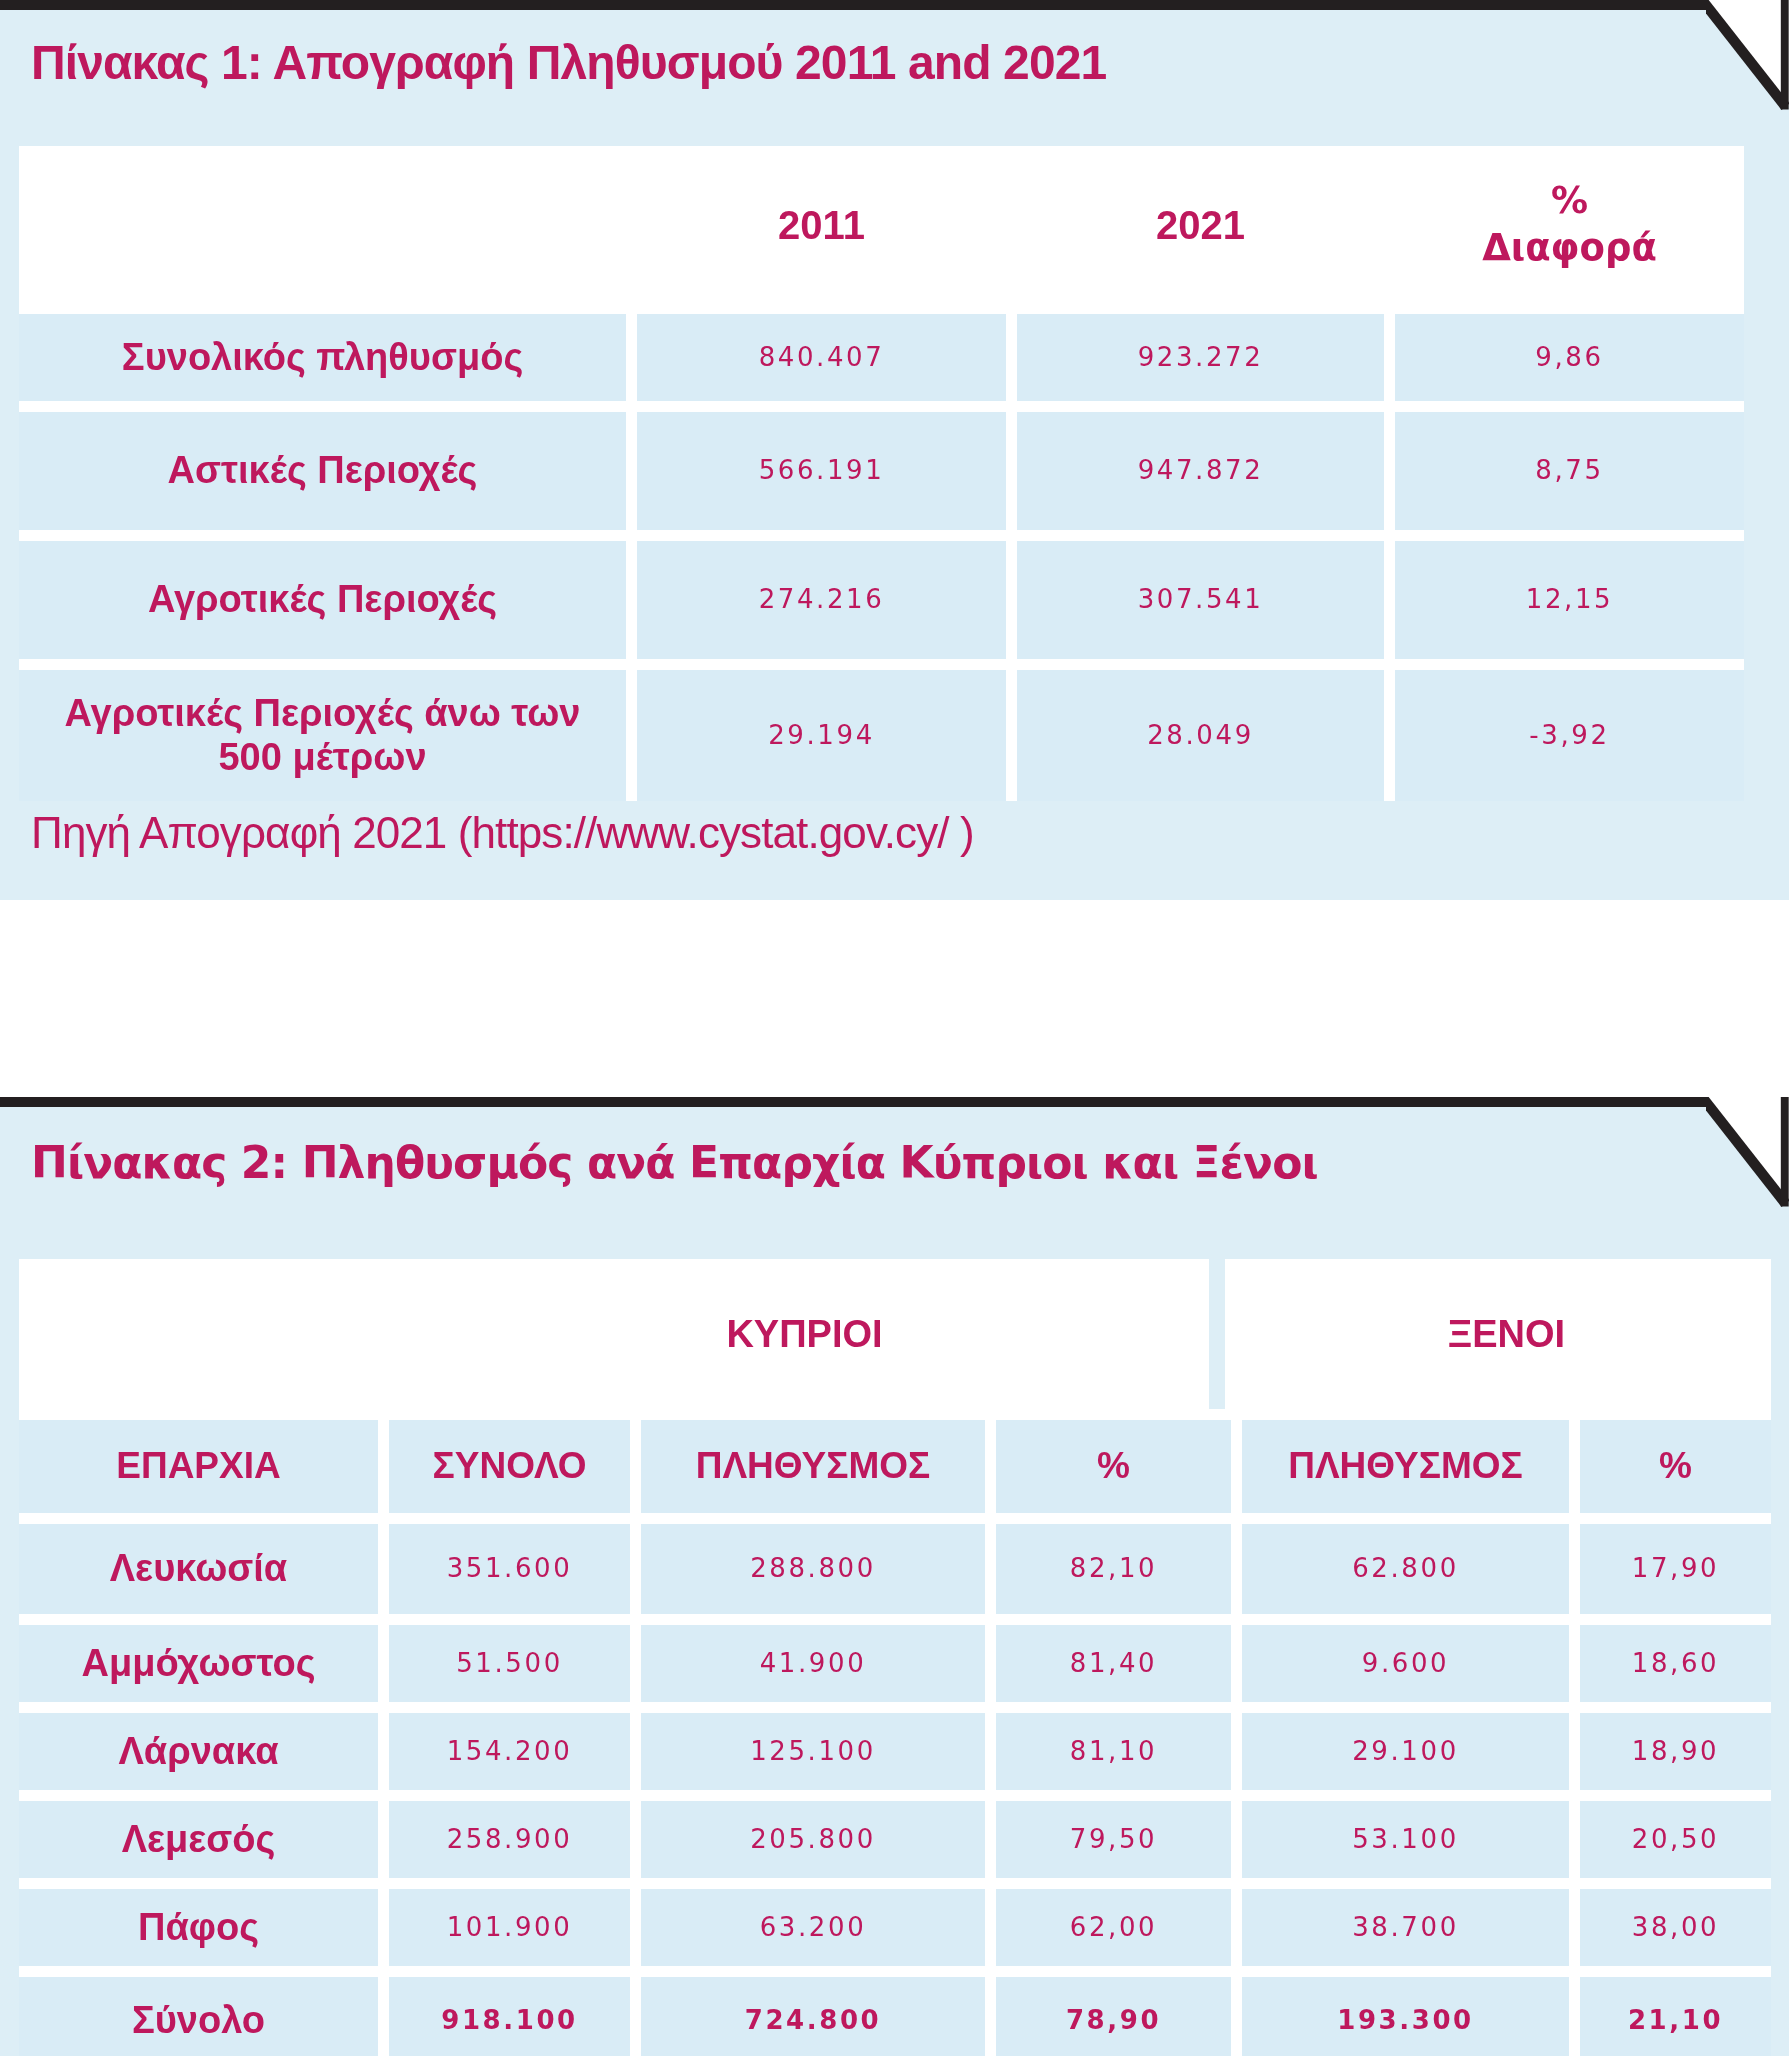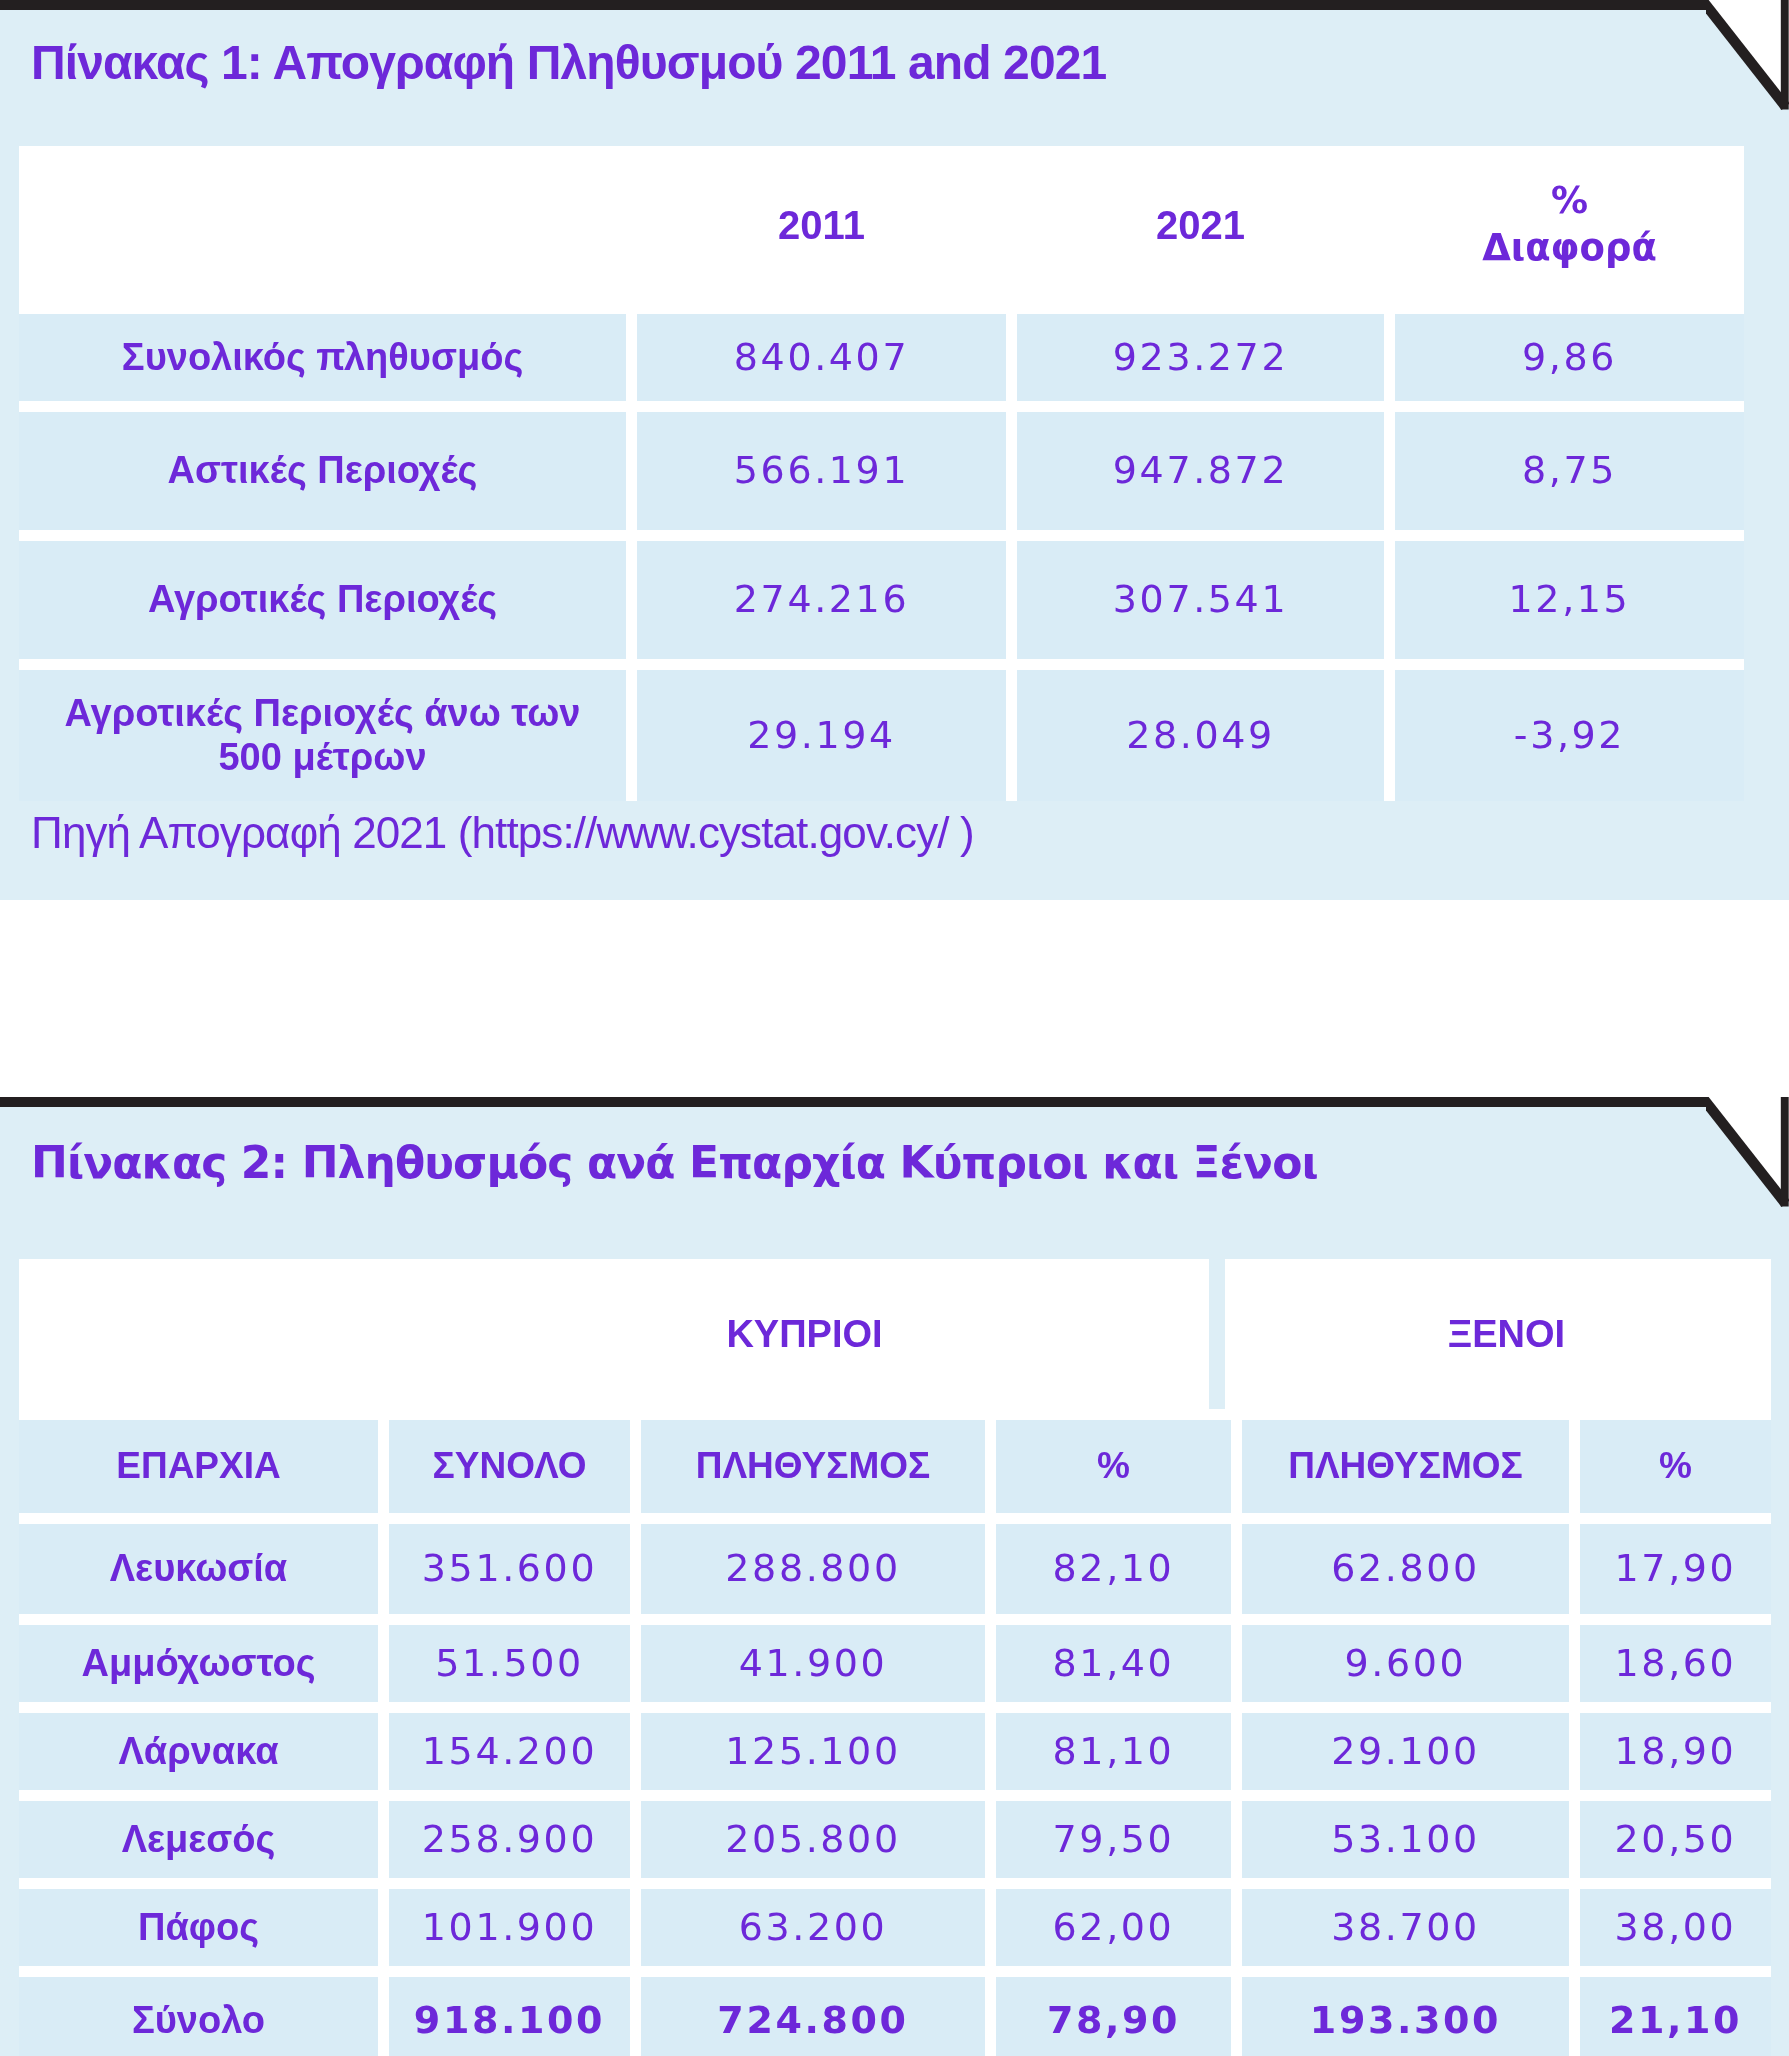"Πίνακας 1: Απογραφή Πληθυσμού 2011" .page { color: #6d28d9 -> #be185d }
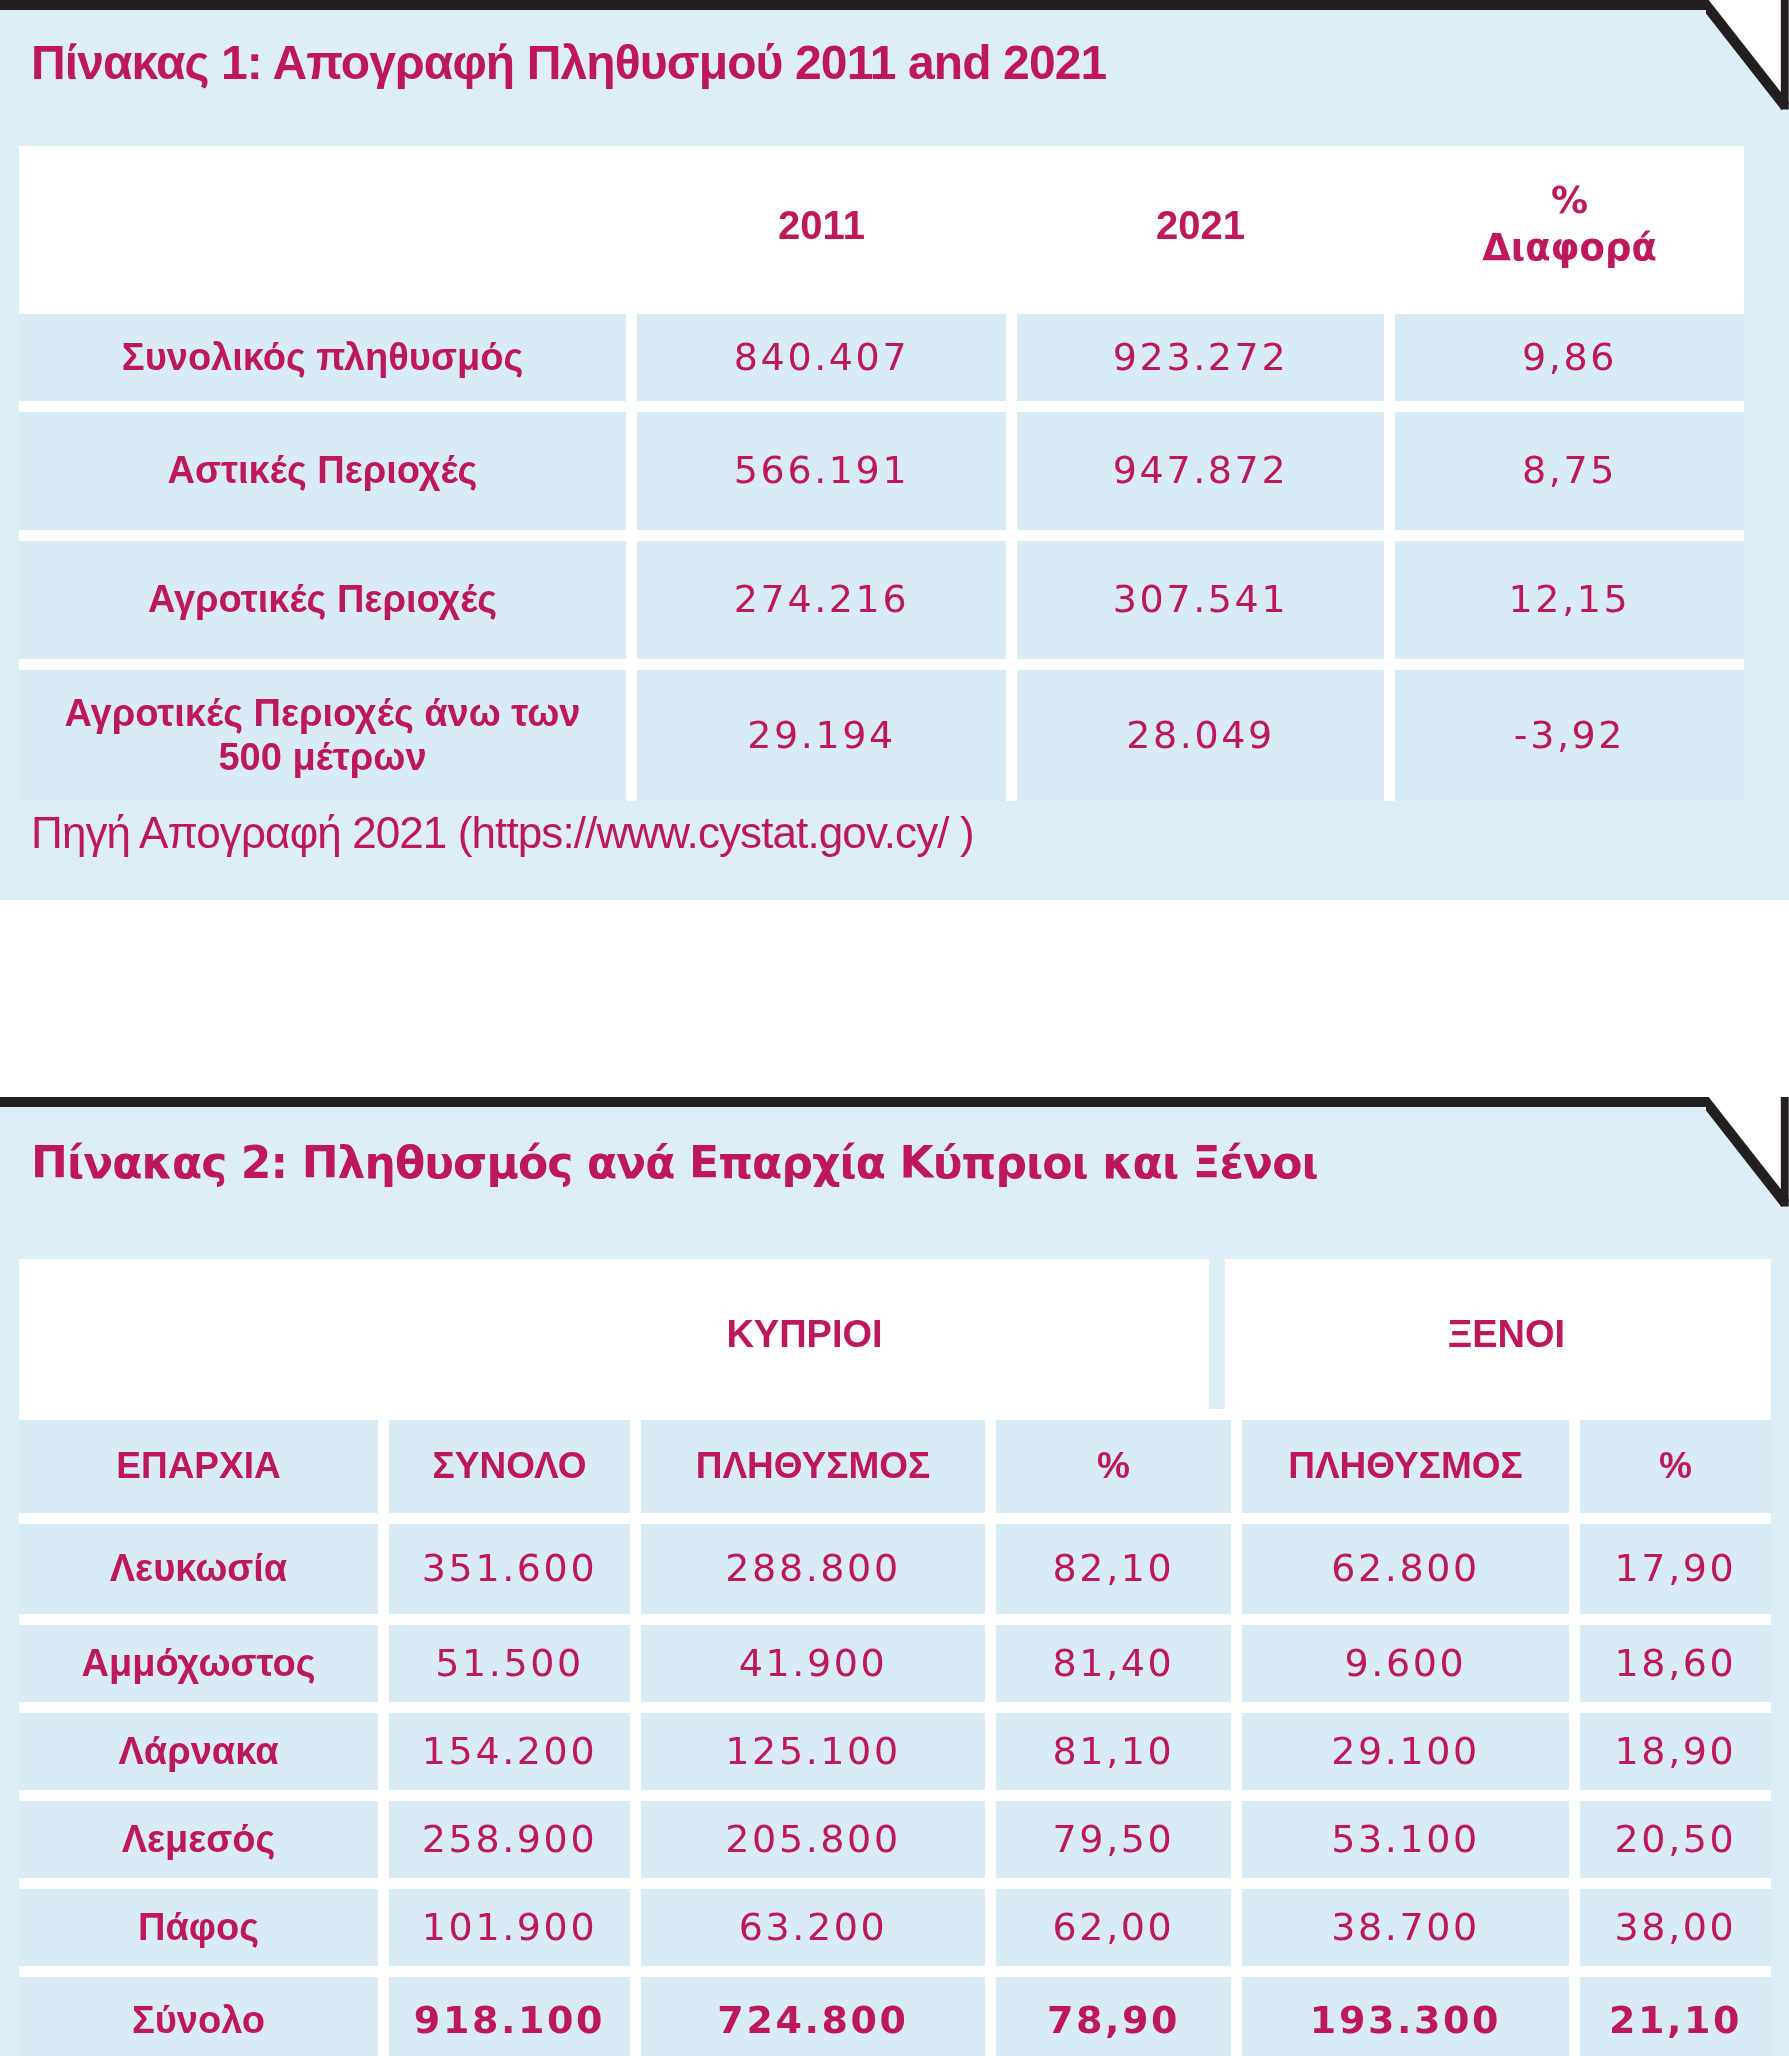"840.407" .num { font-size: 38px -> 26px }
